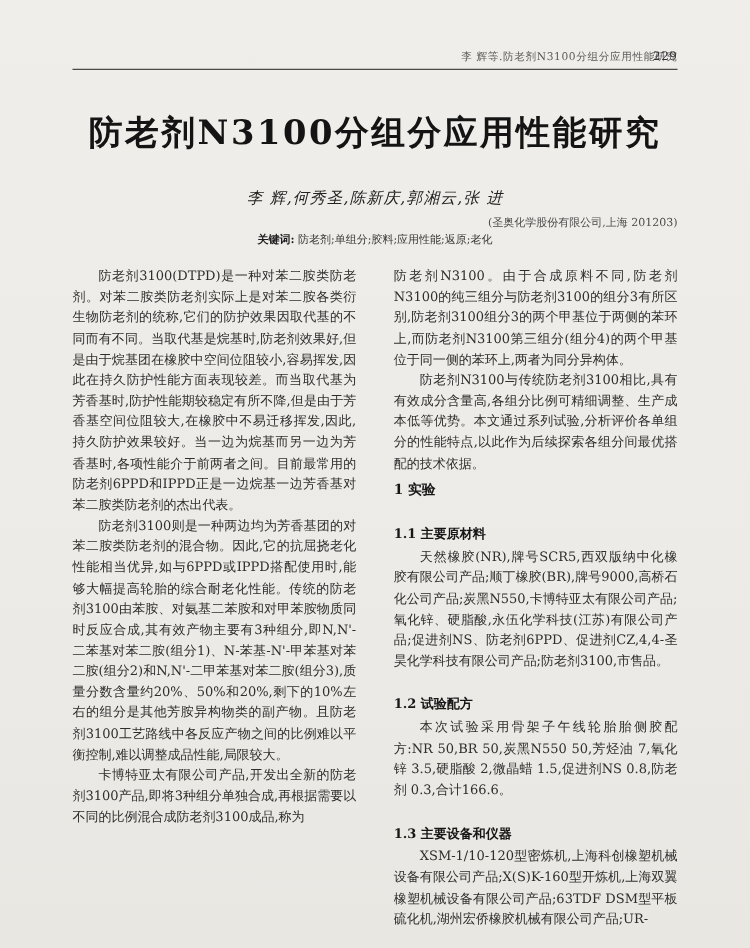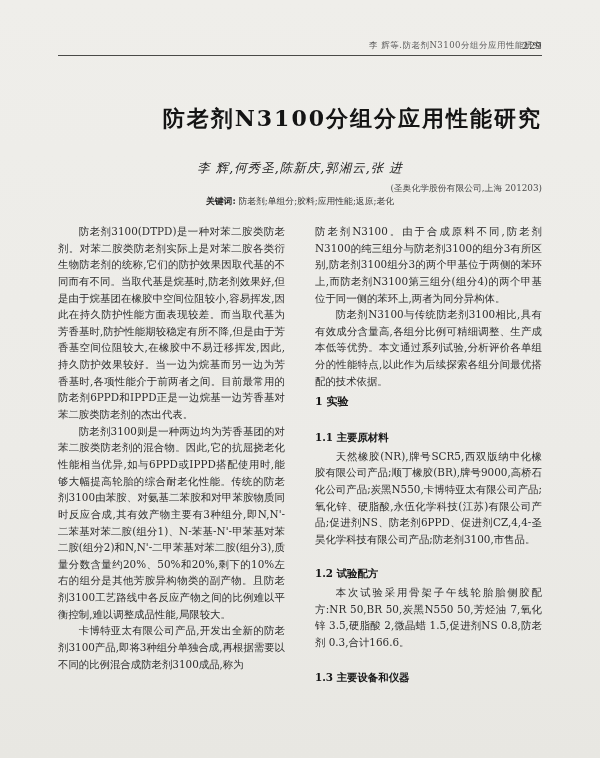"防老剂N3100分组分应用性能研究" h1.paper-title { font-size: 22px -> 27px; margin-top: 48px -> 32px; text-align: right -> center }
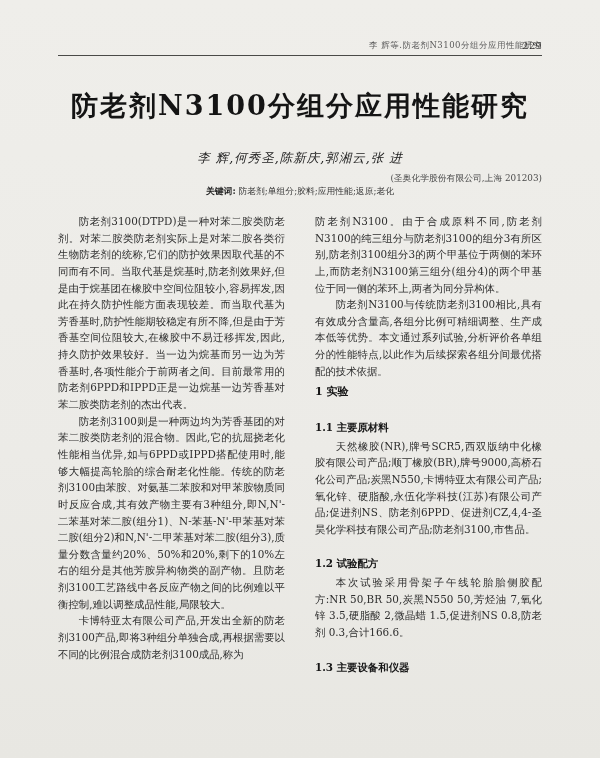"XSM-1/10-120型密炼机,上海科创橡塑机械设备有限公司产品;X(S)K-" p { html: none -> <p>XSM-1/10-120型密炼机,上海科创橡塑机械设备有限公司产品;X(S)K-160型开炼机,上海双翼橡塑机械设备有限公司产品;63TDF DSM型平板硫化机,湖州宏侨橡胶机械有限公司产品;UR-</p> }
